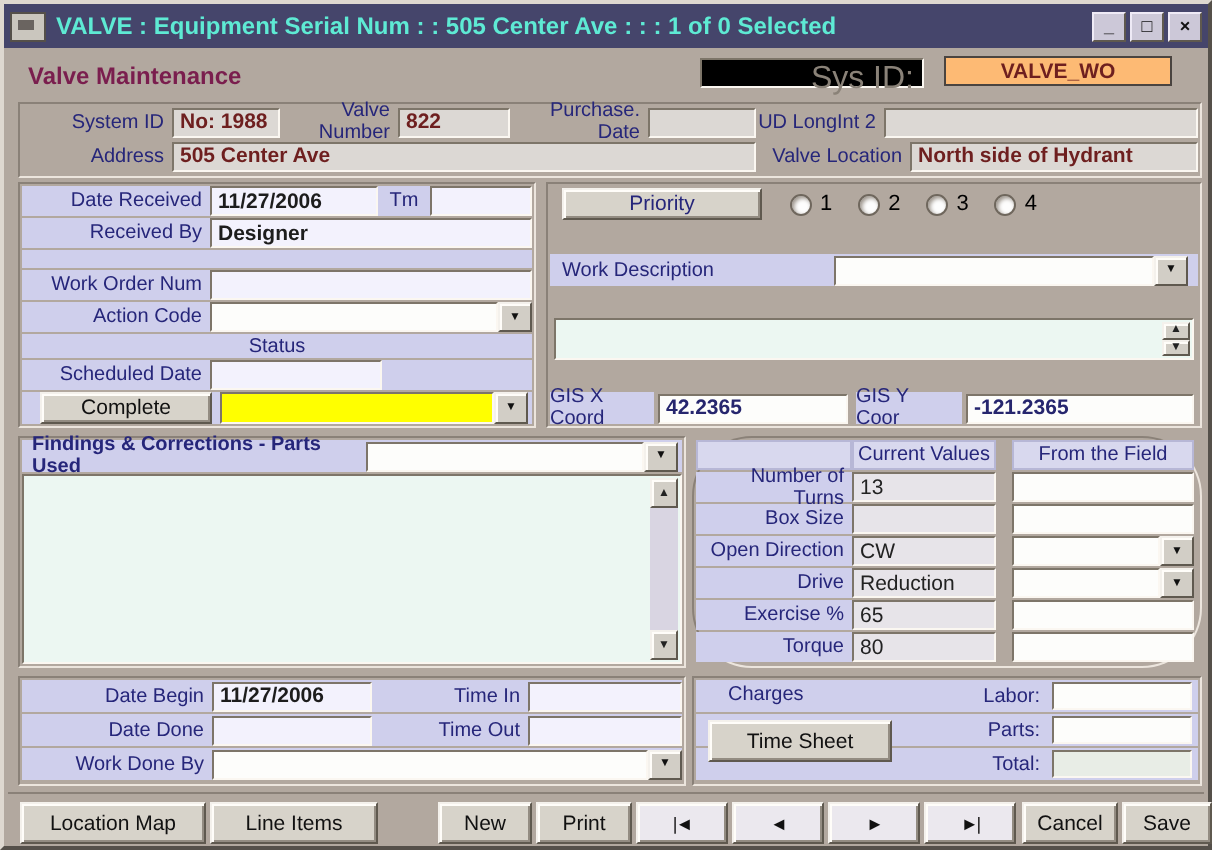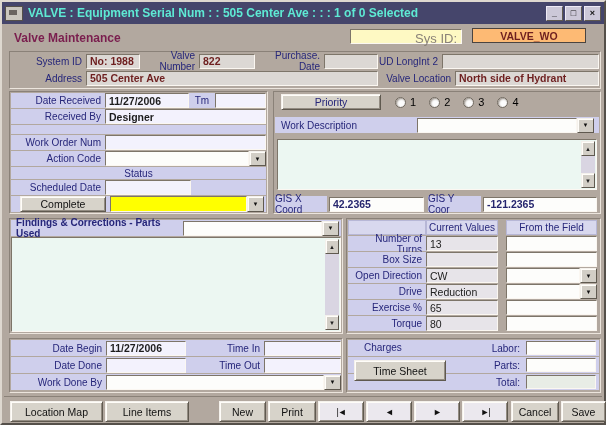"Sys ID:" .sysid-box { background: #fef9c3 -> #000000; font-size: 13px -> 16px }
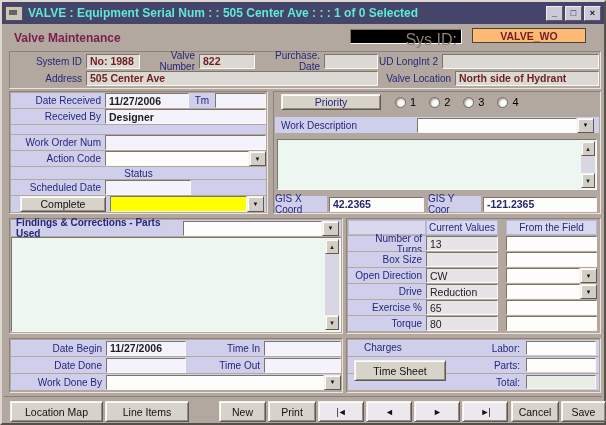"Priority" #rightpanel { gap: 6px -> 16px }
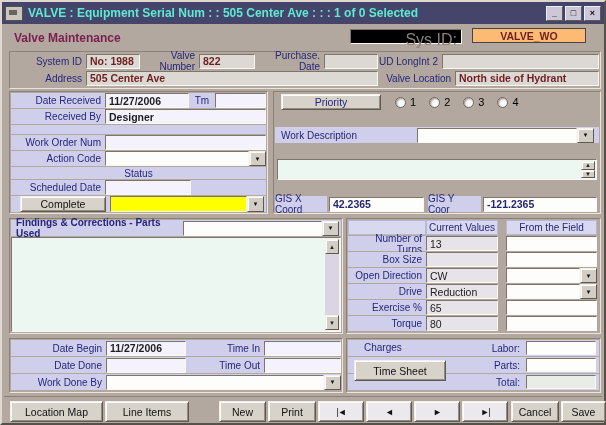"Current Values" #vtable { border-radius: none -> 30px }
